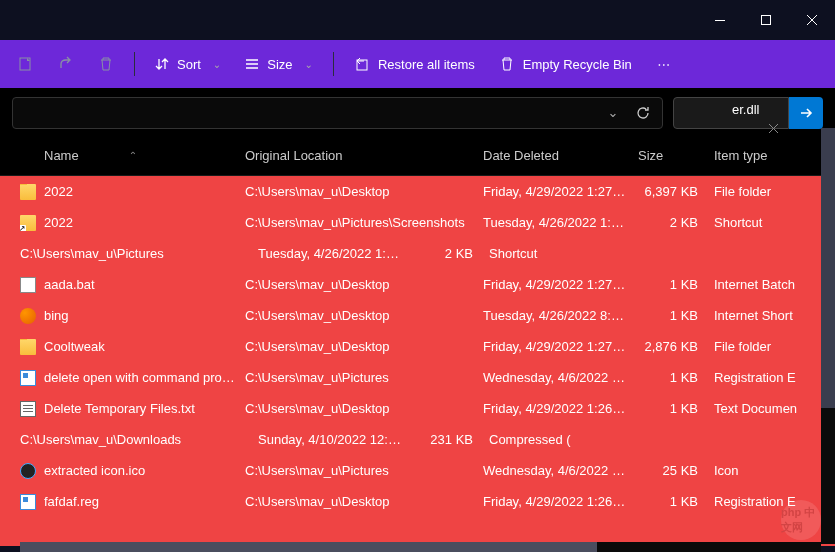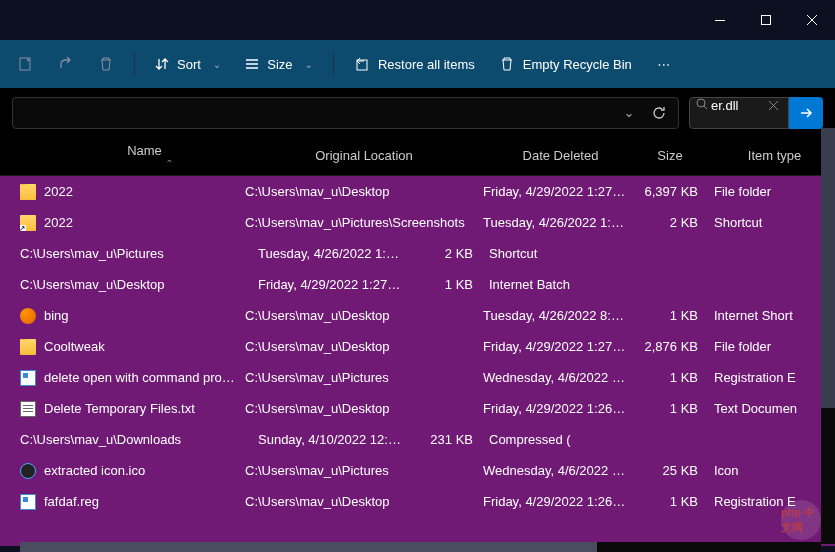"Sort" .toolbar { background: #0c4a6e -> #6d28d9 }
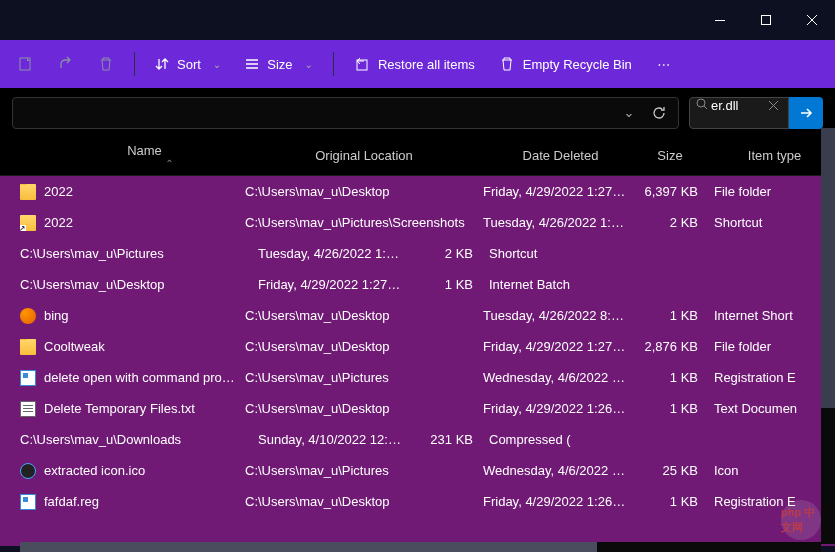"er.dll" .search-box { align-items: flex-start -> flex-end; flex-direction: none -> column; width: 100px -> 116px }
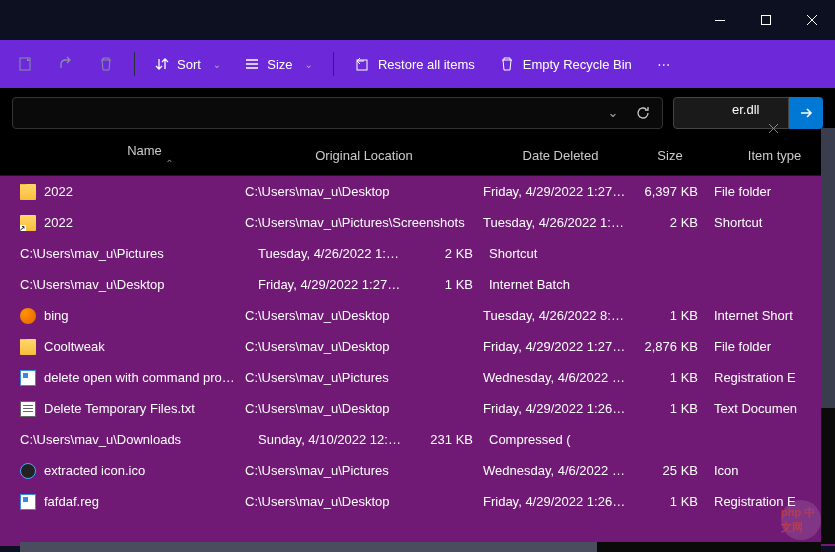"Name" .col { flex-direction: column -> none }
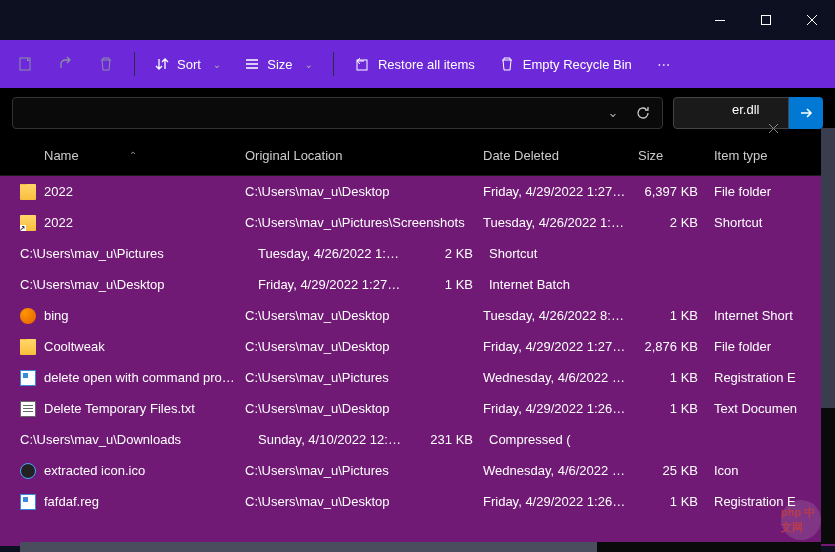"2022" .file-list { background: #701a75 -> #ef4444 }
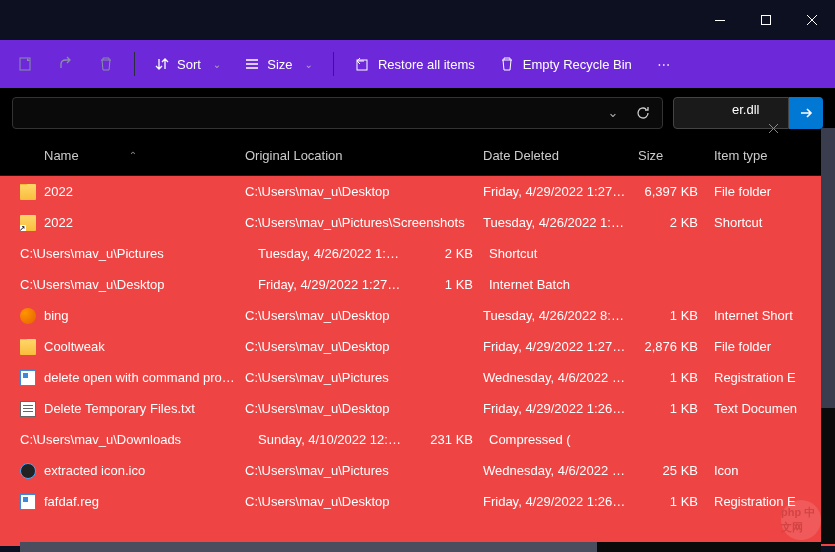"aada.bat" div.cell-name { html: none -> <div> <span></span> <span>aada.bat</span> </div> }
